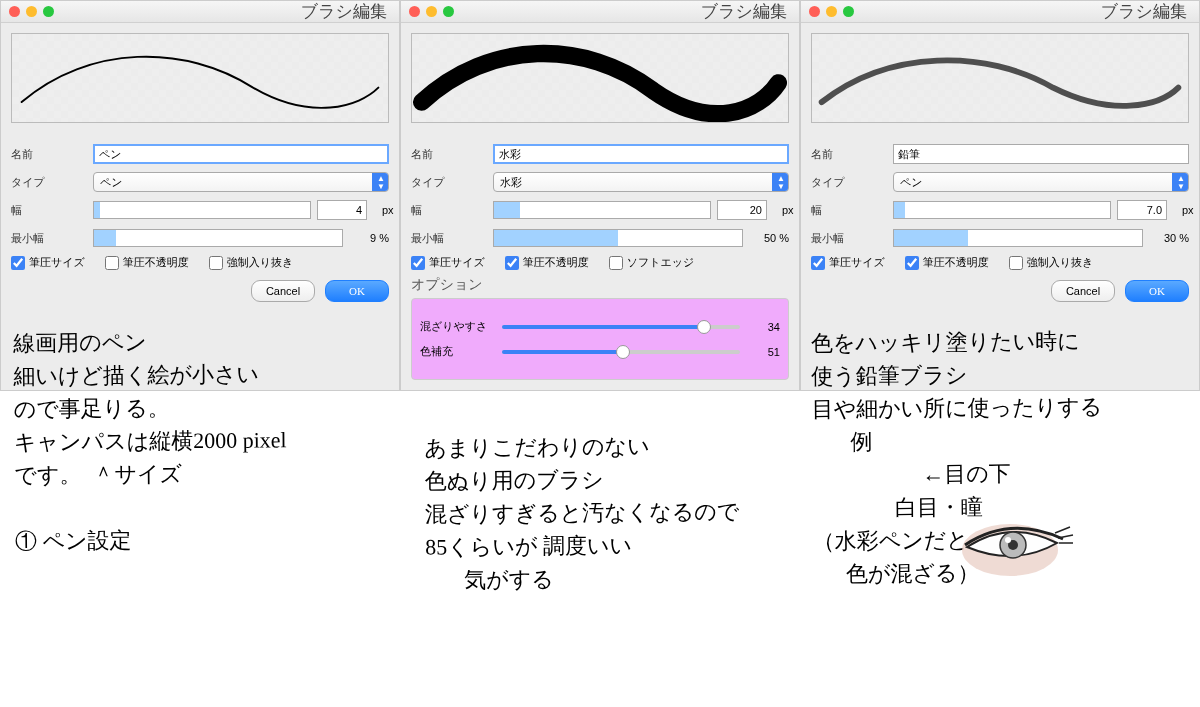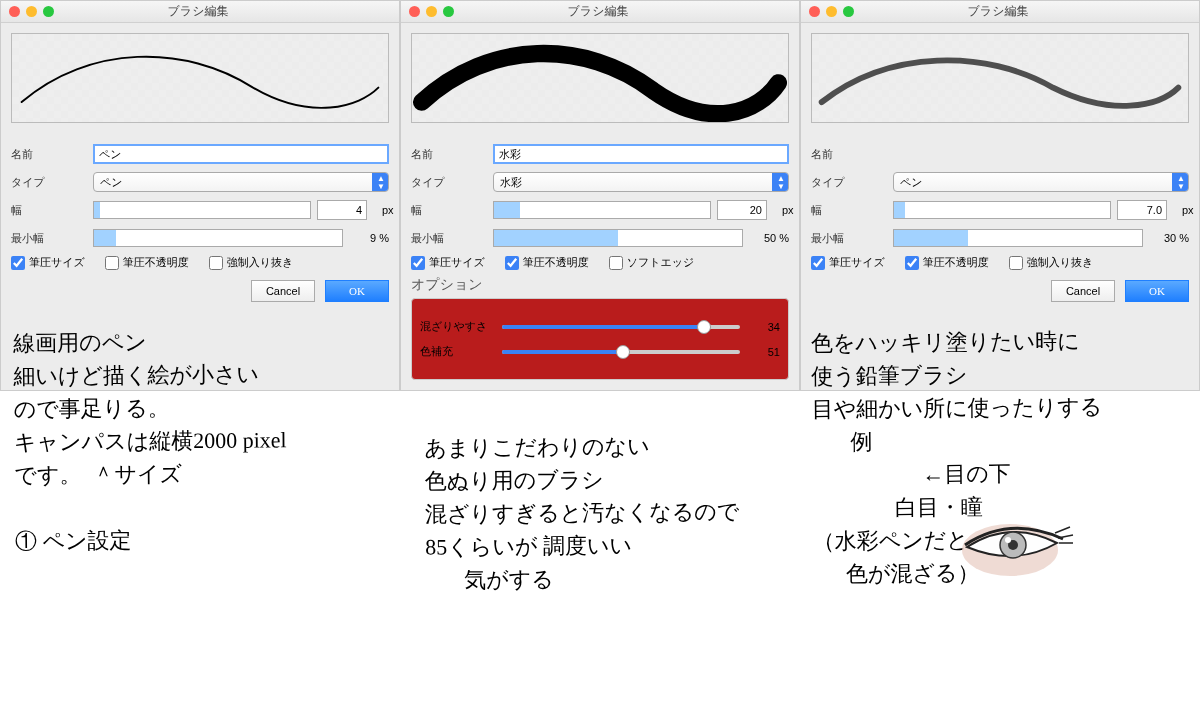"ブラシ編集" .title { font-size: 12px -> 17px; right: 4px -> 12px; text-align: center -> right }
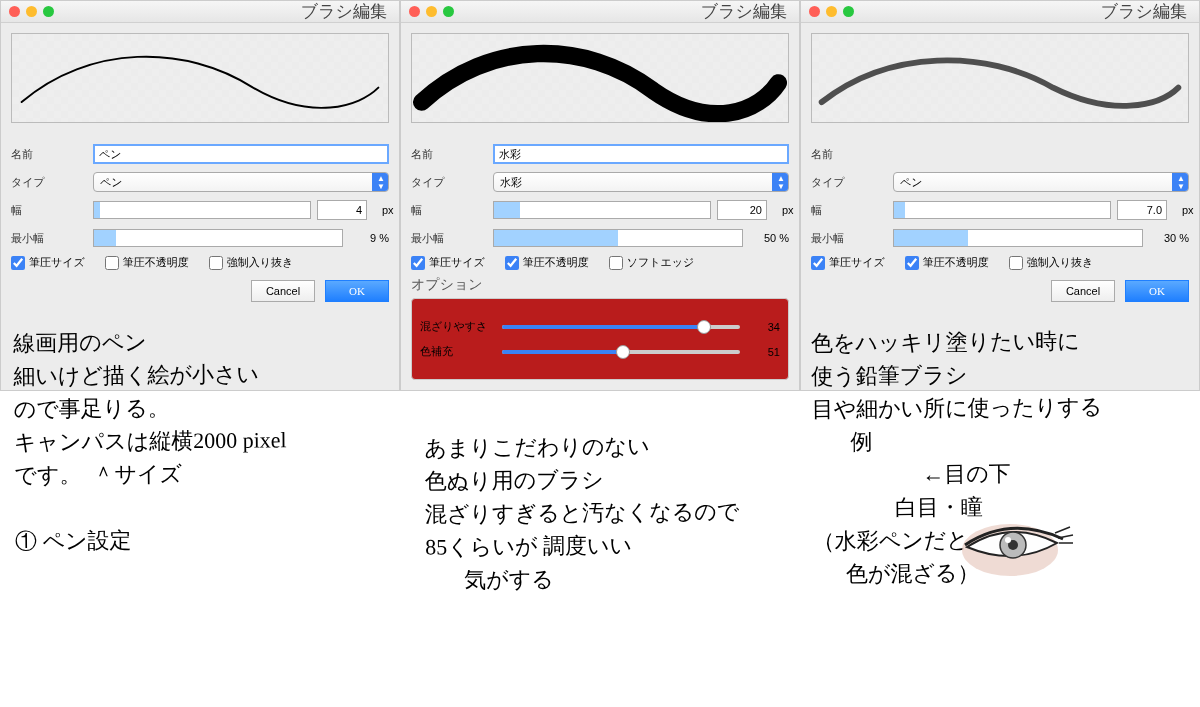"鉛筆" input.text-input { html: none -> <input> }
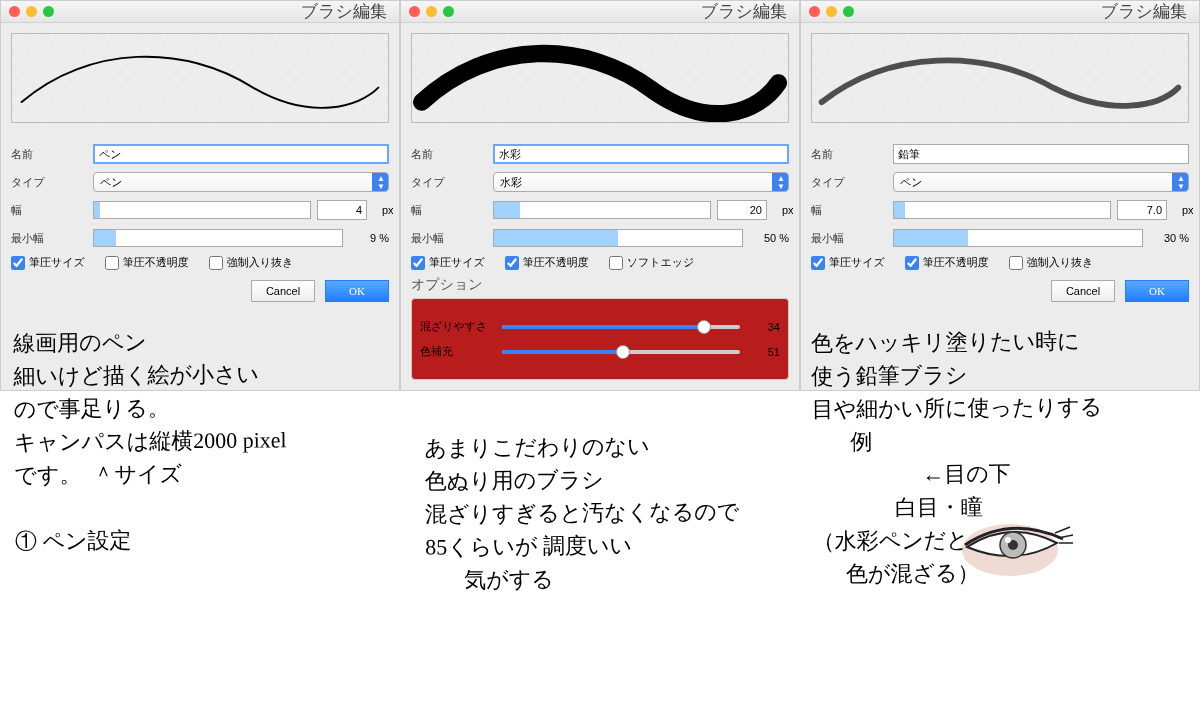"Cancel" .btn { border-radius: 0 -> 9px }
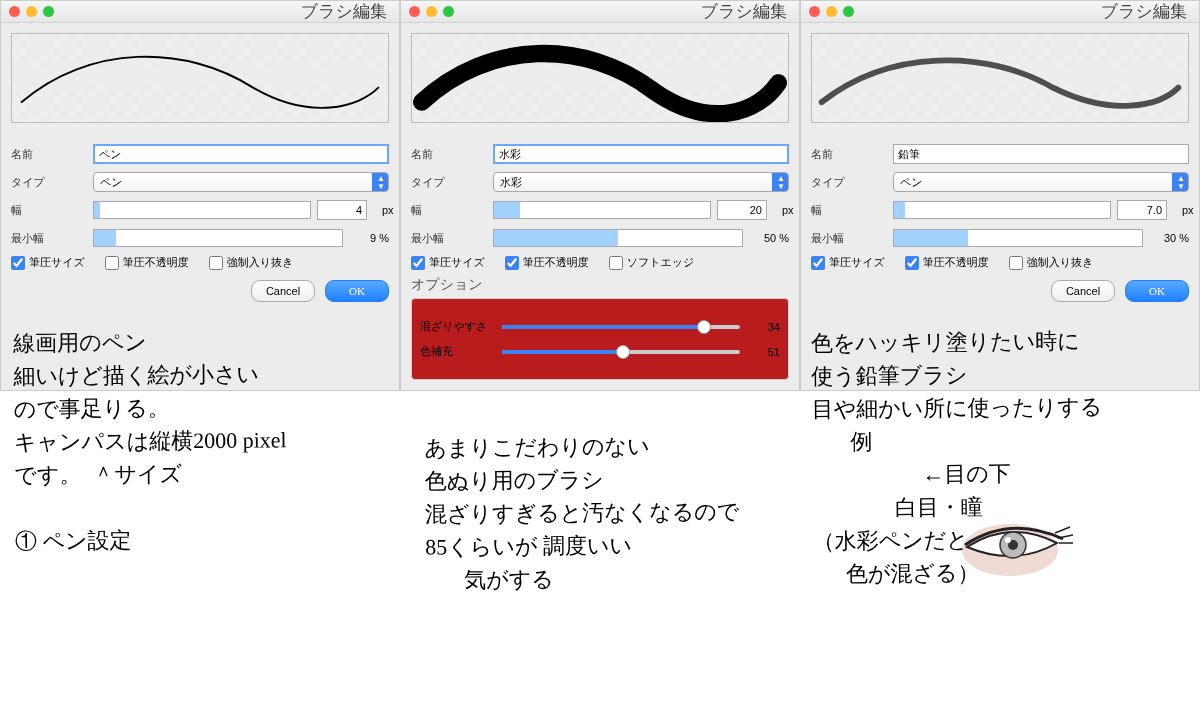"混ざりやすさ" .options { background: #b91c1c -> #f0abfc }
